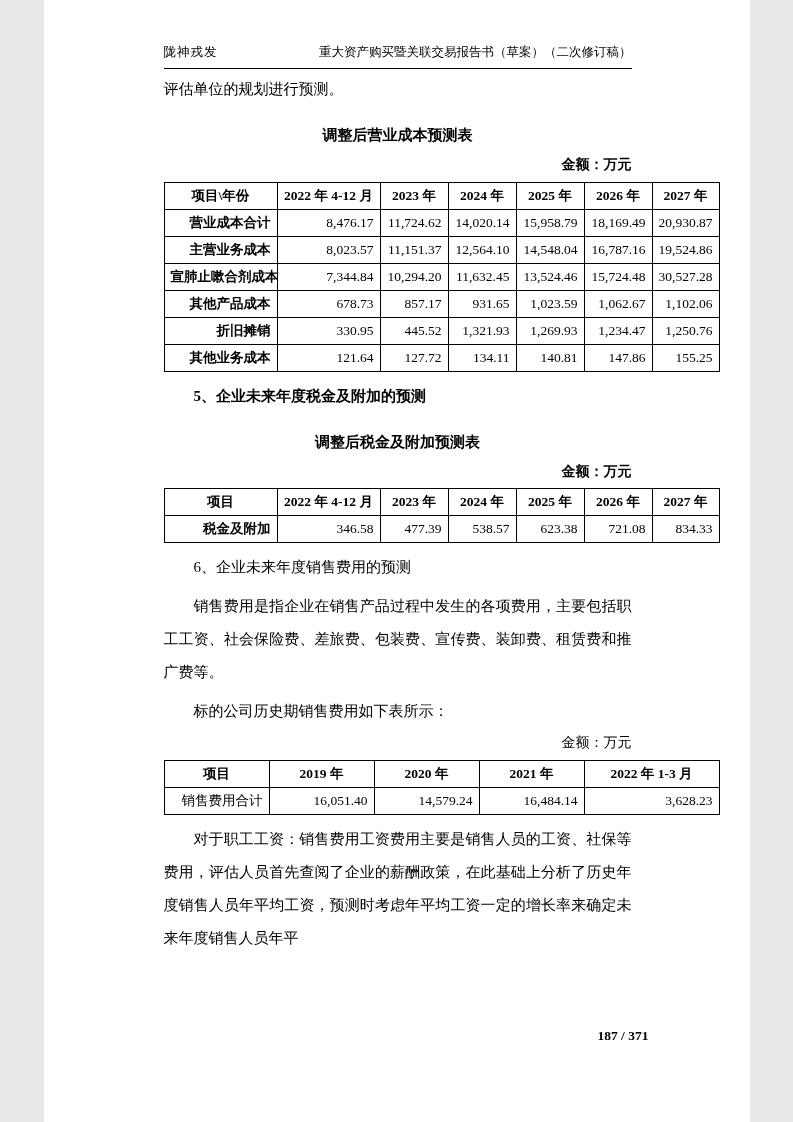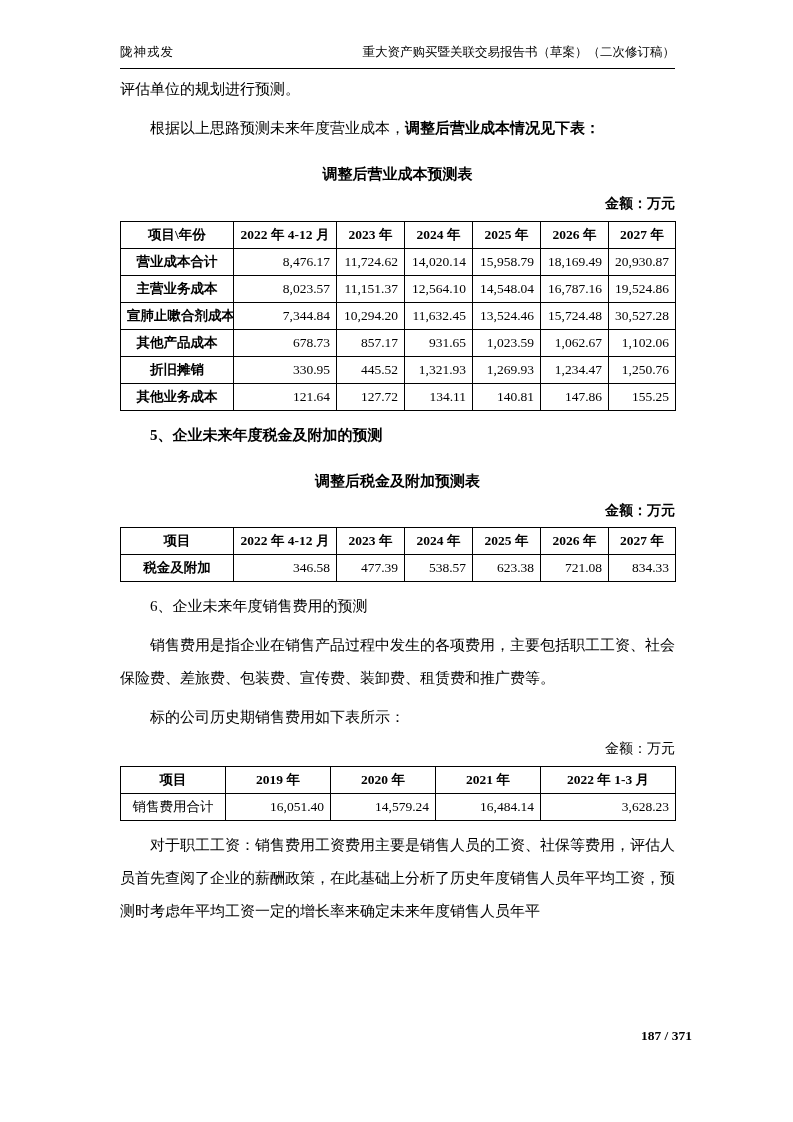"陇神戎发" .page { width: 793px -> 706px }
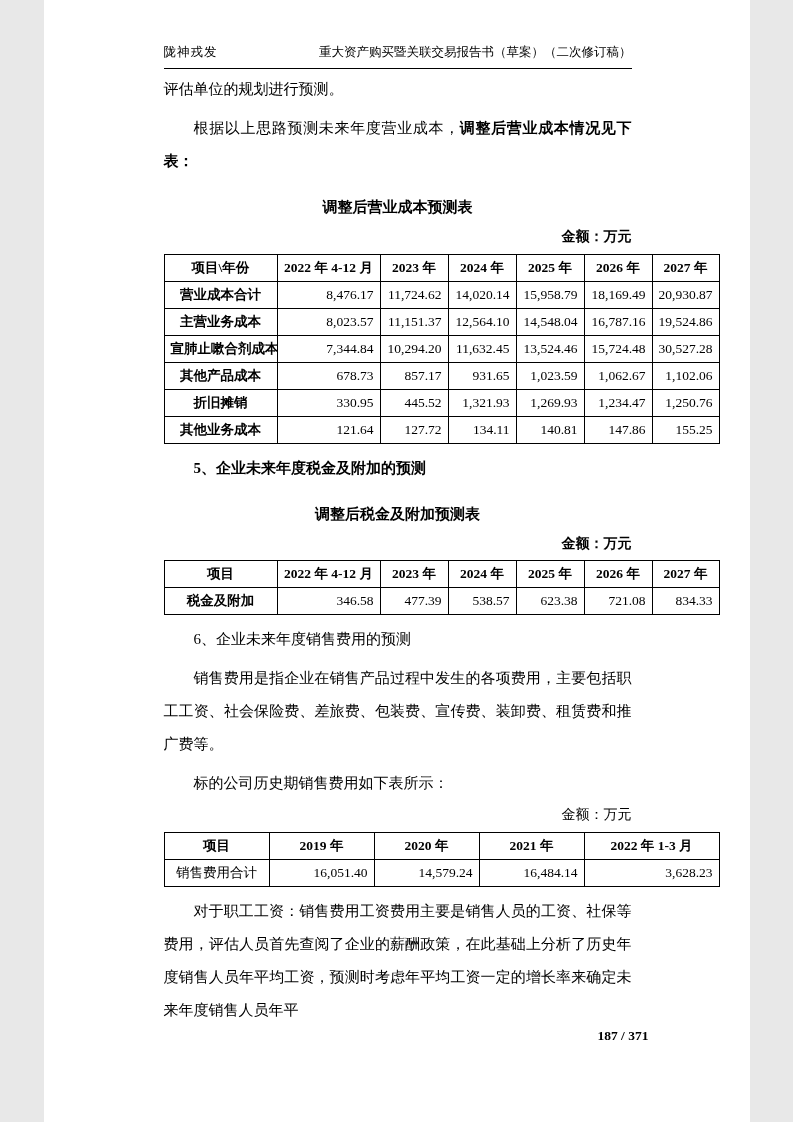"根据以上思路预测未来年度营业成本，调整后营业成本情况见下表：" p.indent { html: <p><span>根据以上思路预测未来年度营业成本，</span><span>调整后营业成本情况见下表：</span></p> -> none }
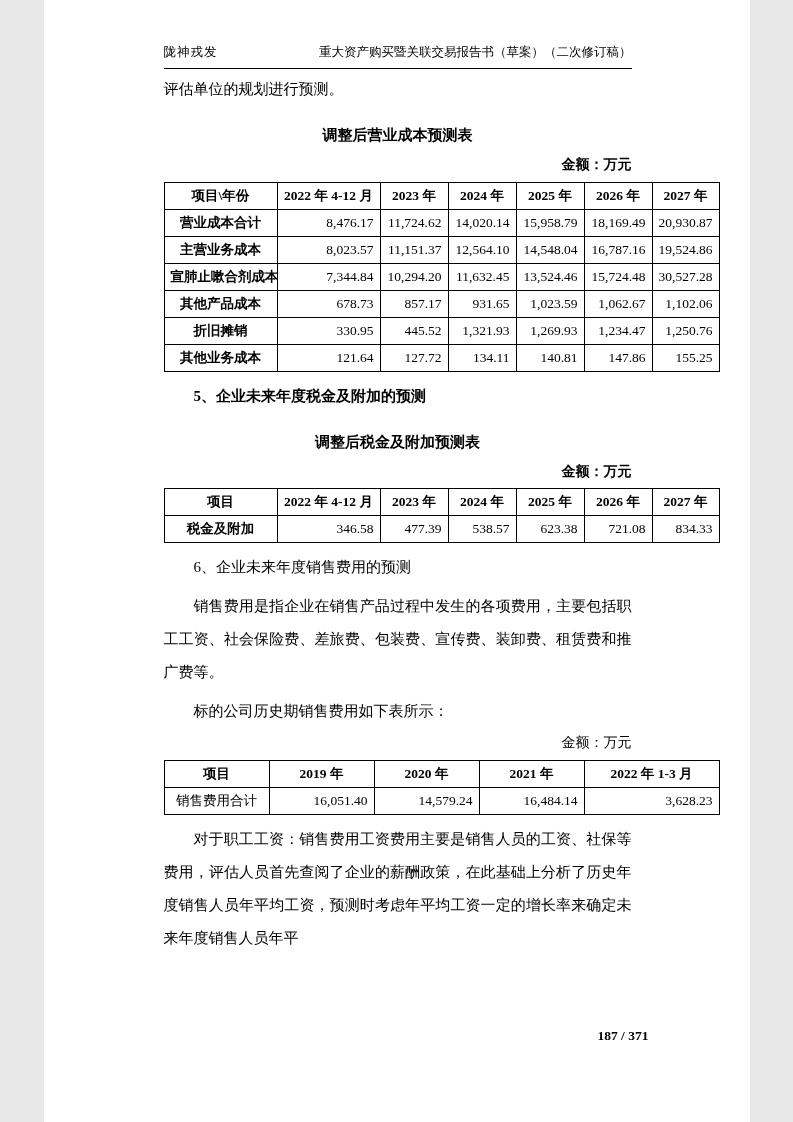"营业成本合计" td.rowlabel { text-align: center -> right }
